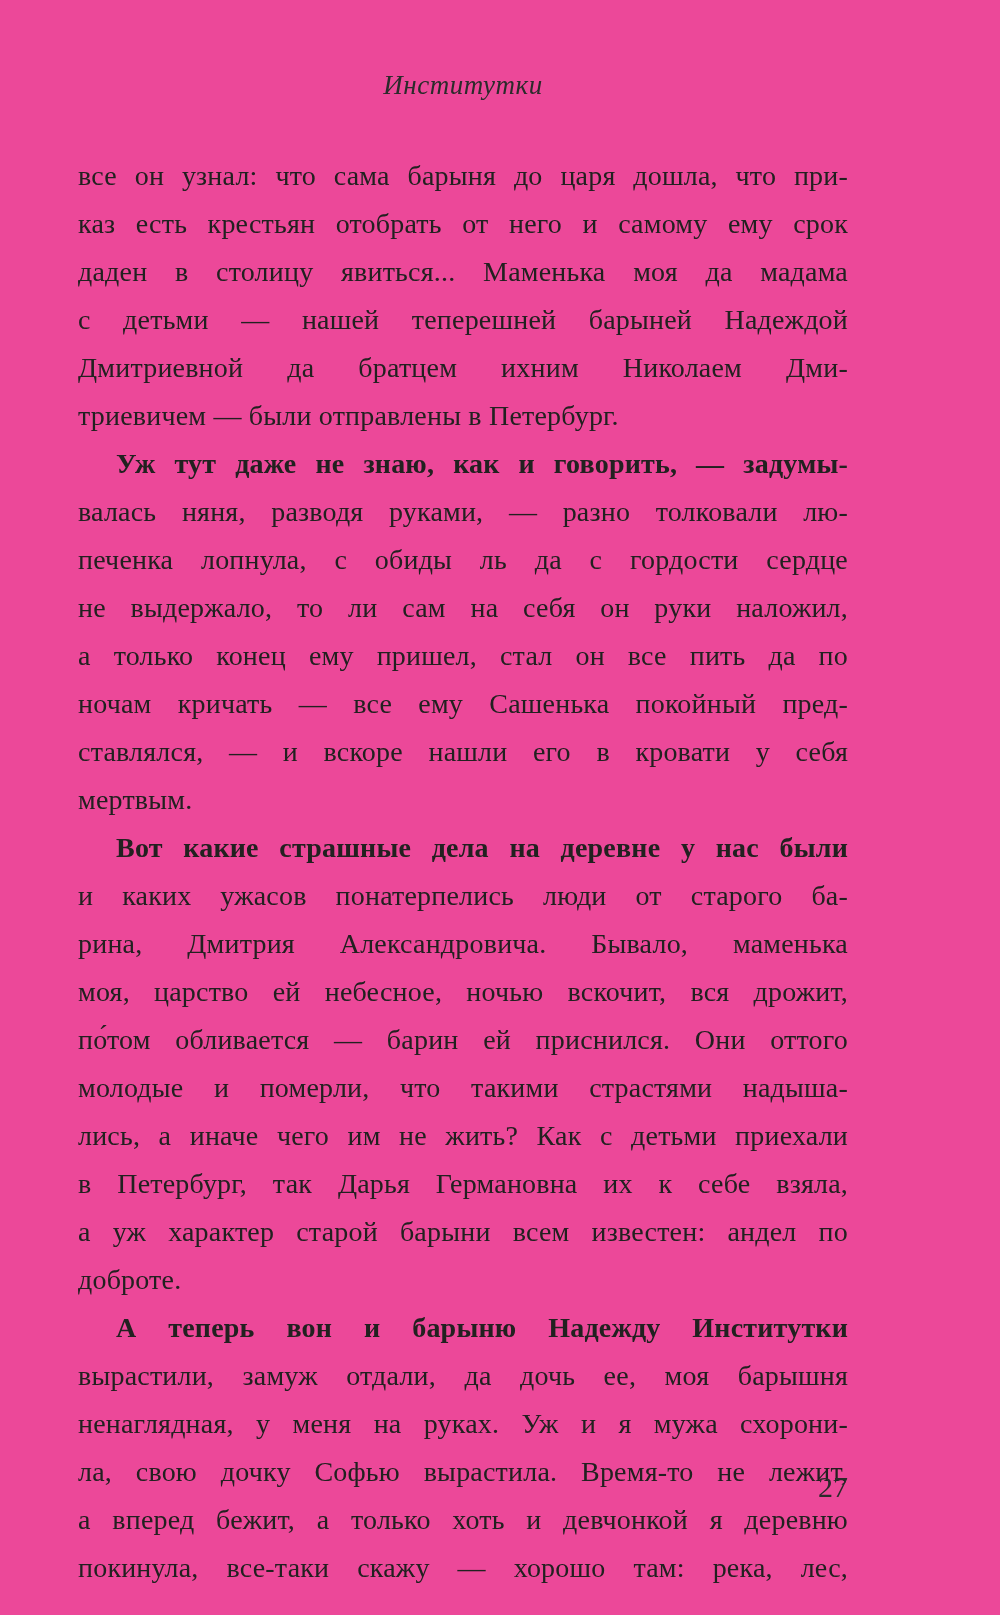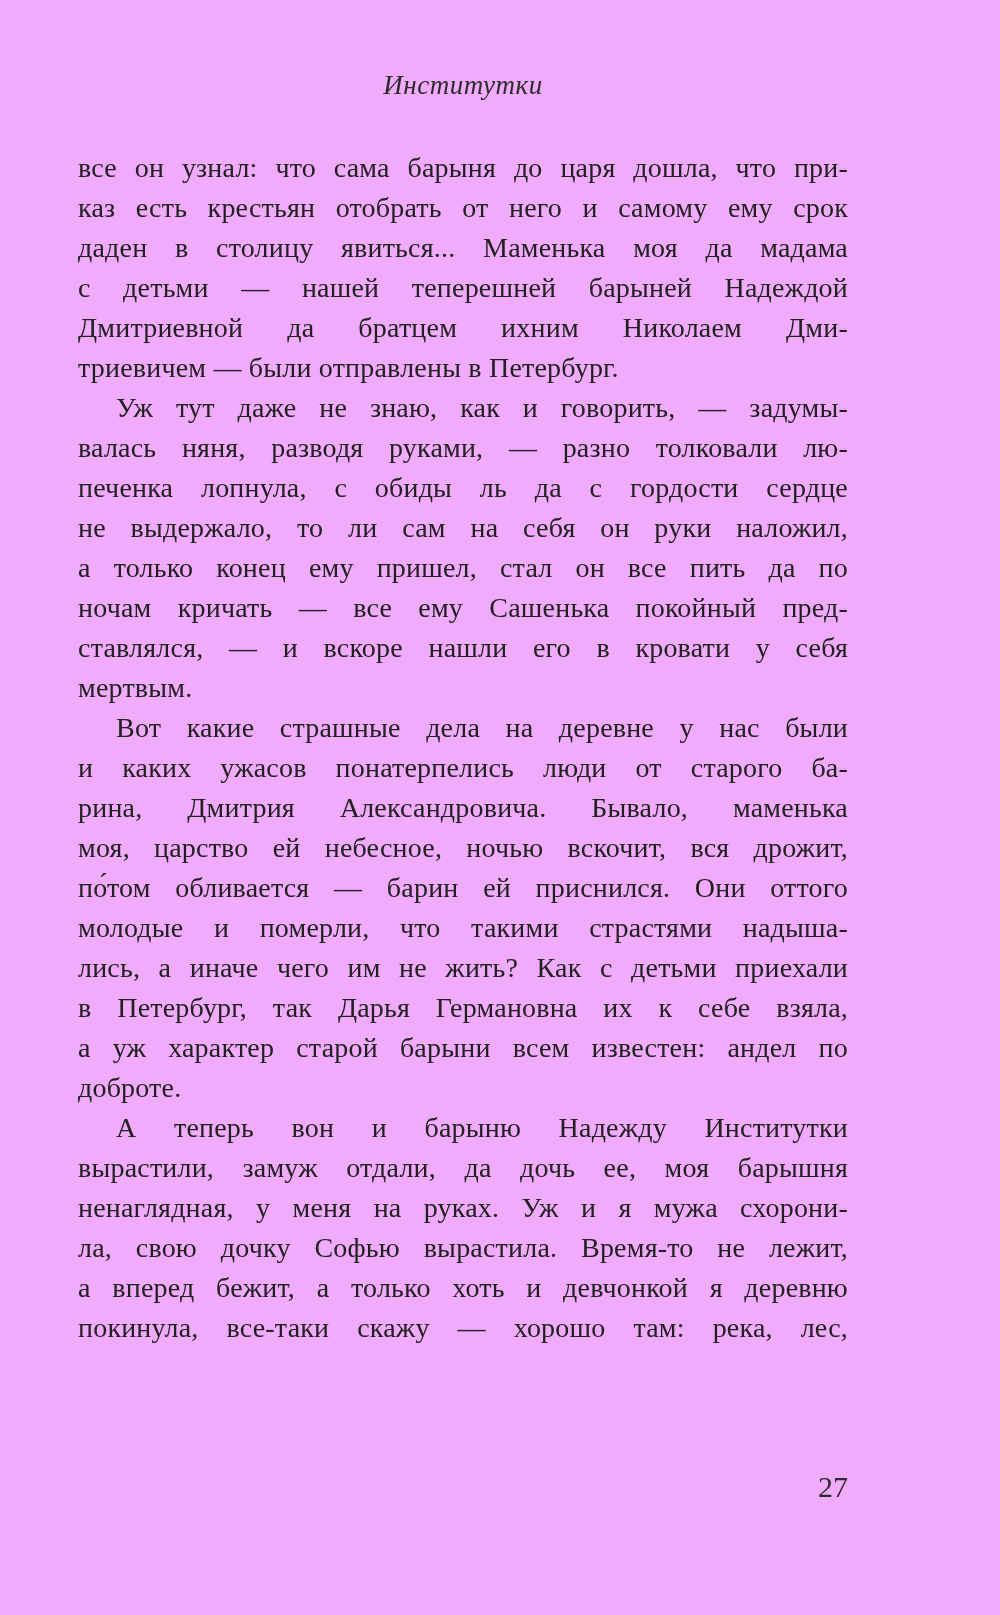"Институтки" .page { background: #f0abfc -> #ec4899 }
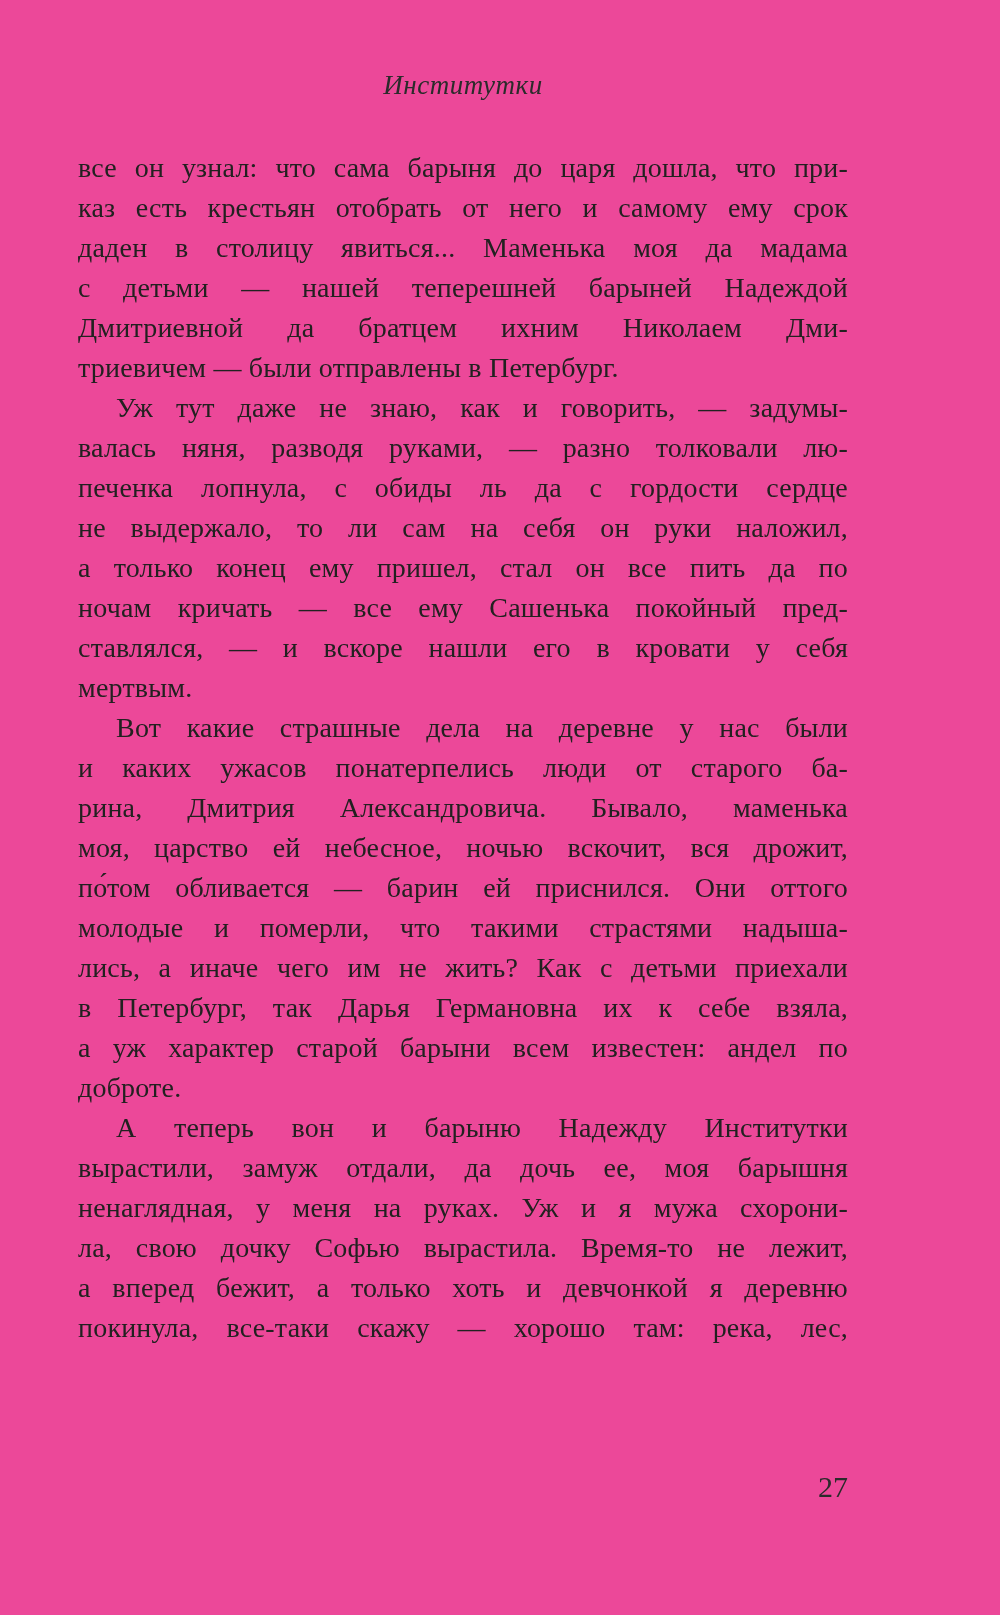"все он узнал: что сама" .line { margin-top: none -> 8px }
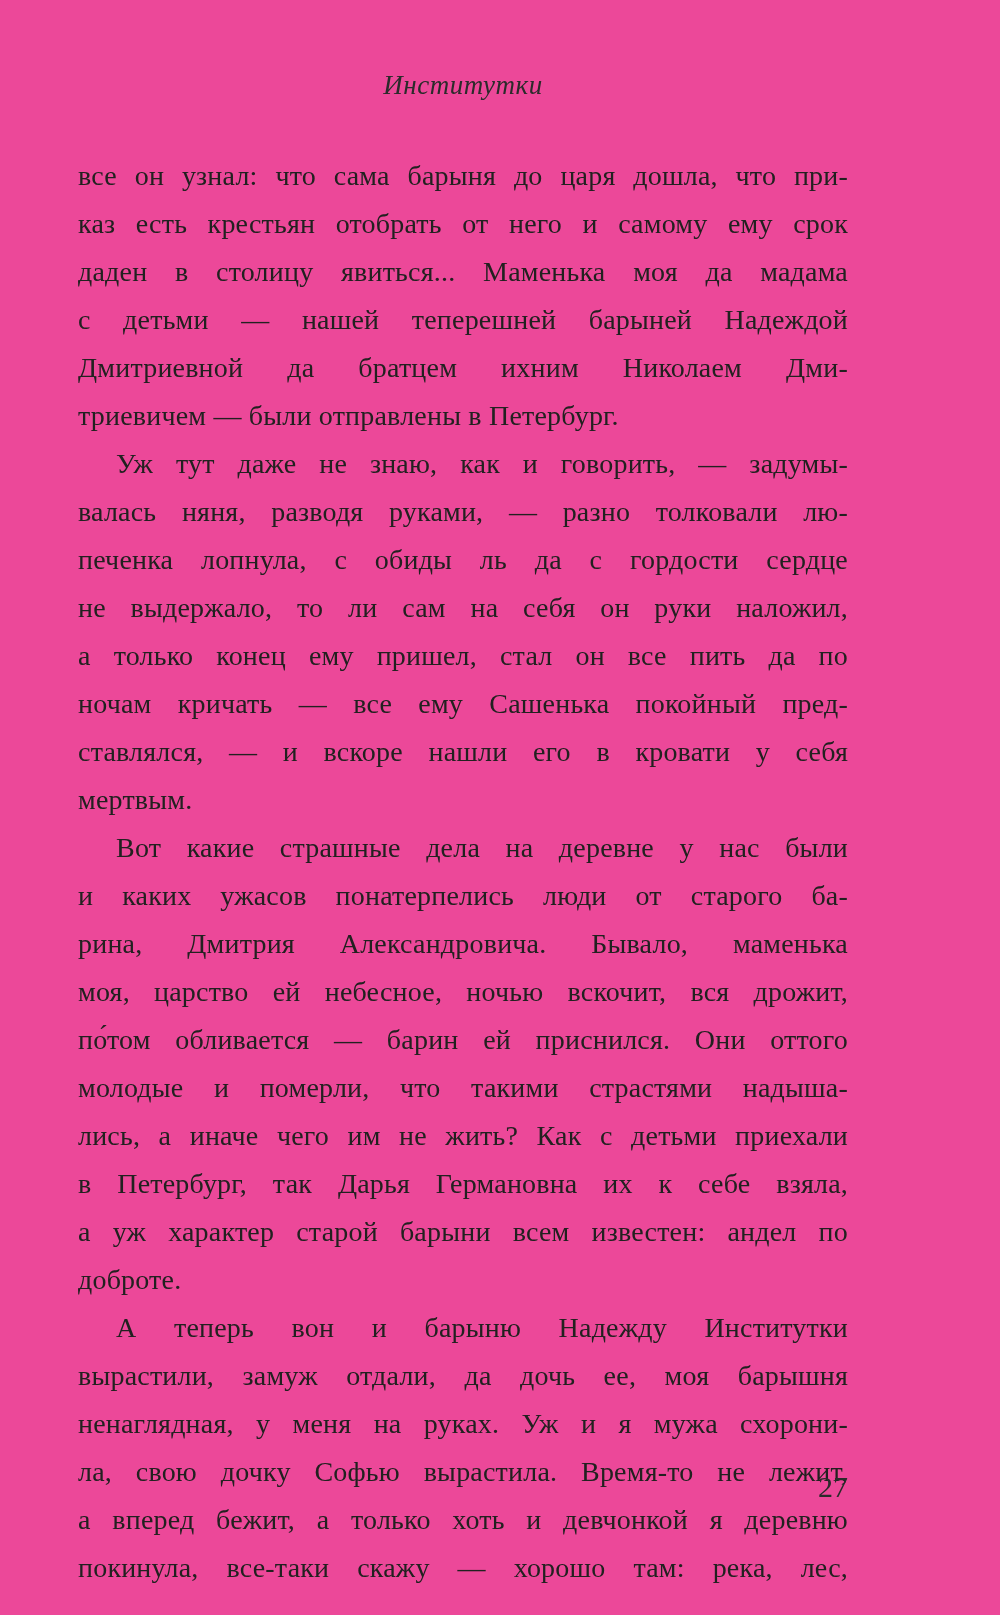"Уж тут даже не знаю," .paragraph.indent .line:first-child { font-weight: none -> bold }
